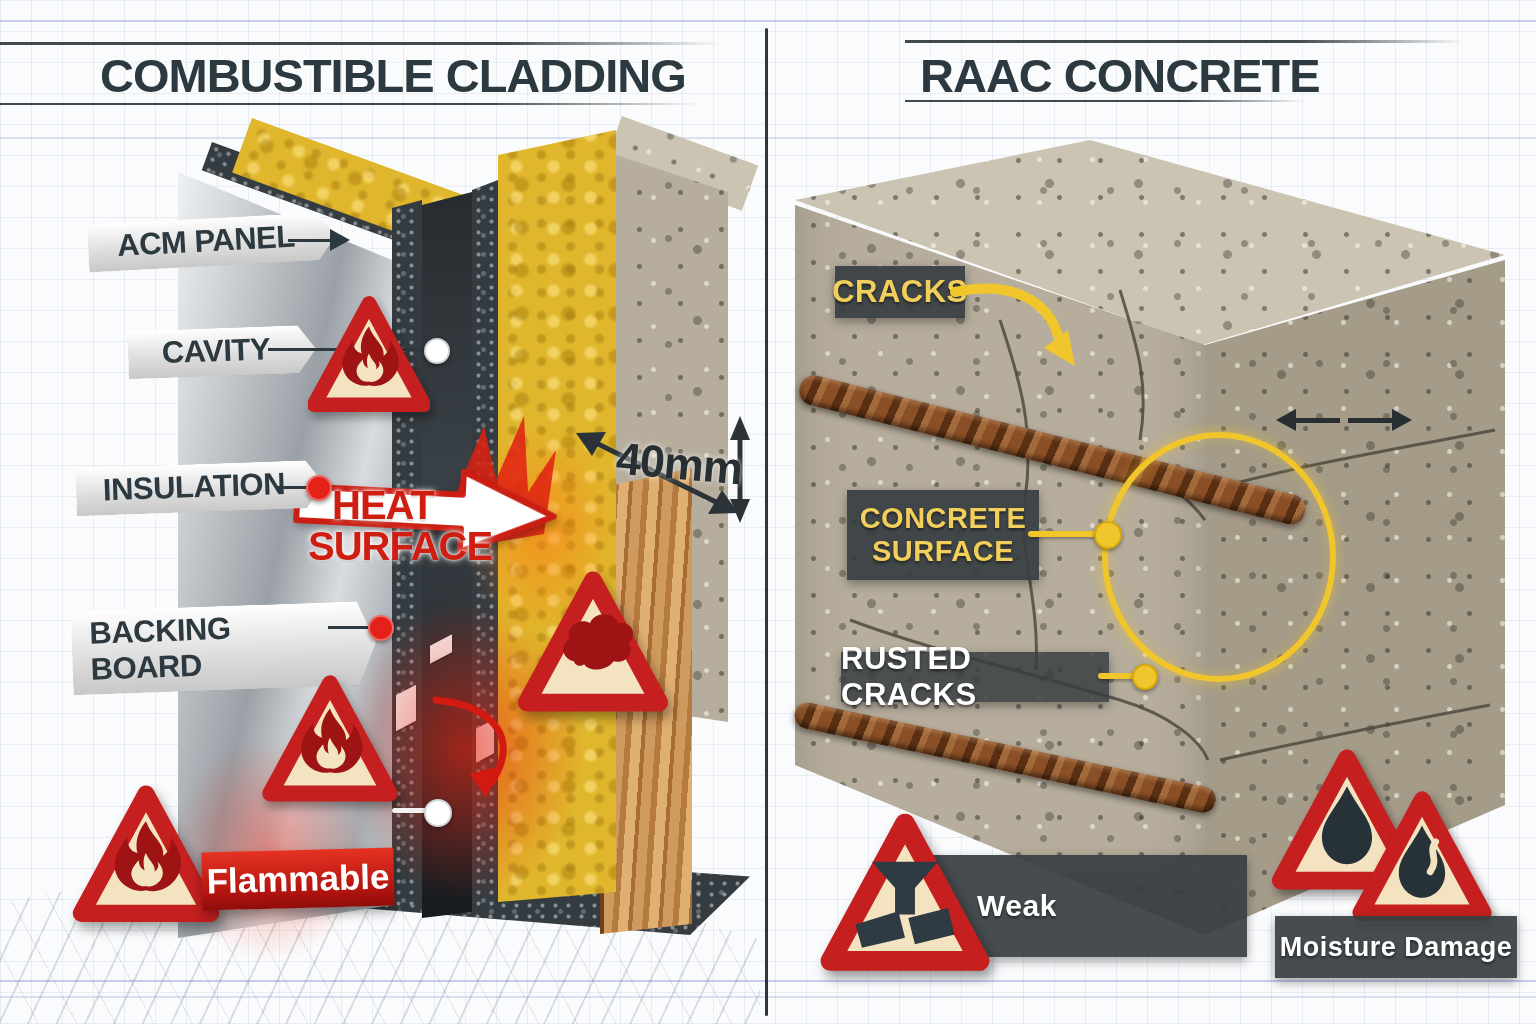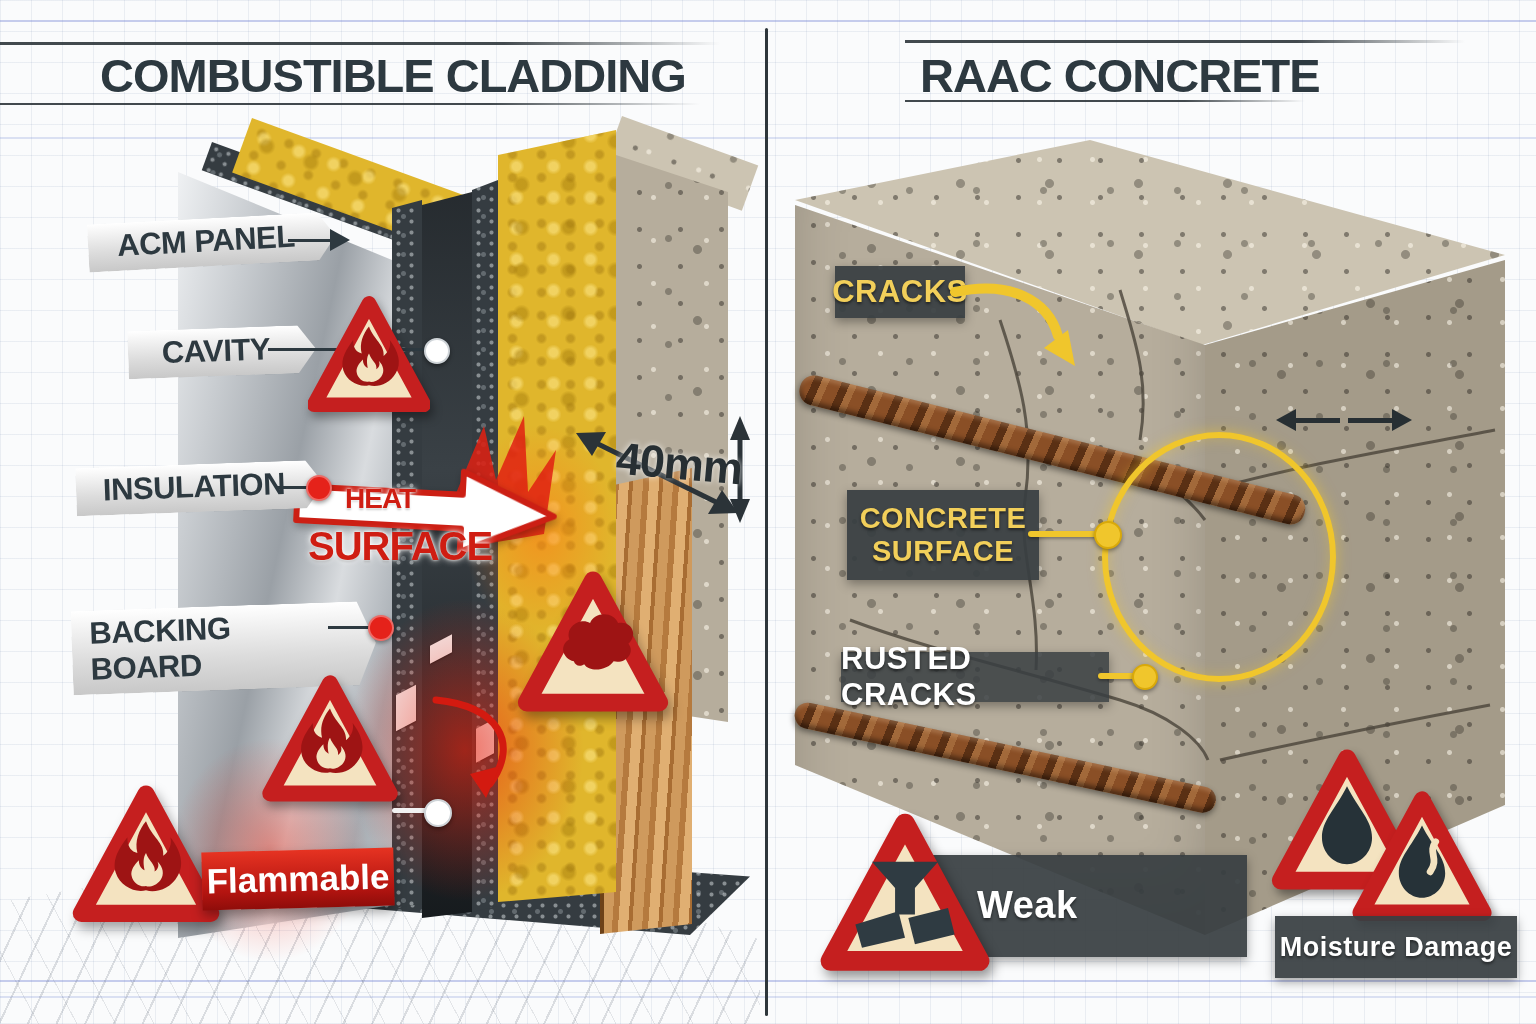"HEAT" div.heat-text { font-size: 28px -> 40px; left: 345px -> 332px }
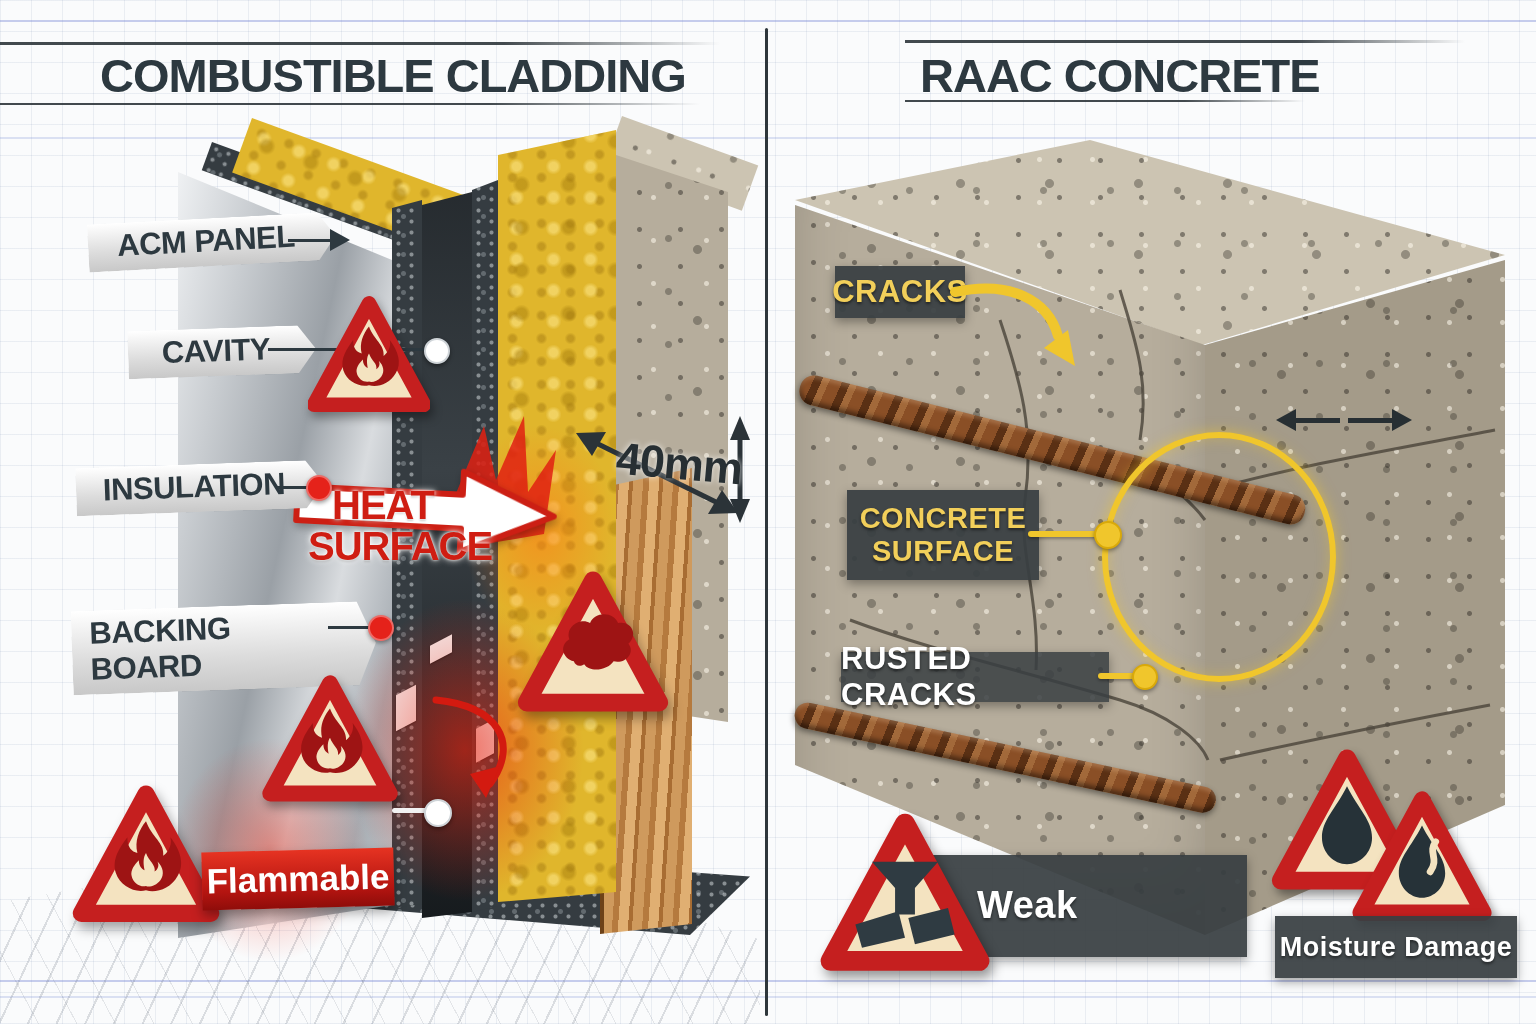"Weak" span.wh { font-size: 38px -> 30px }
